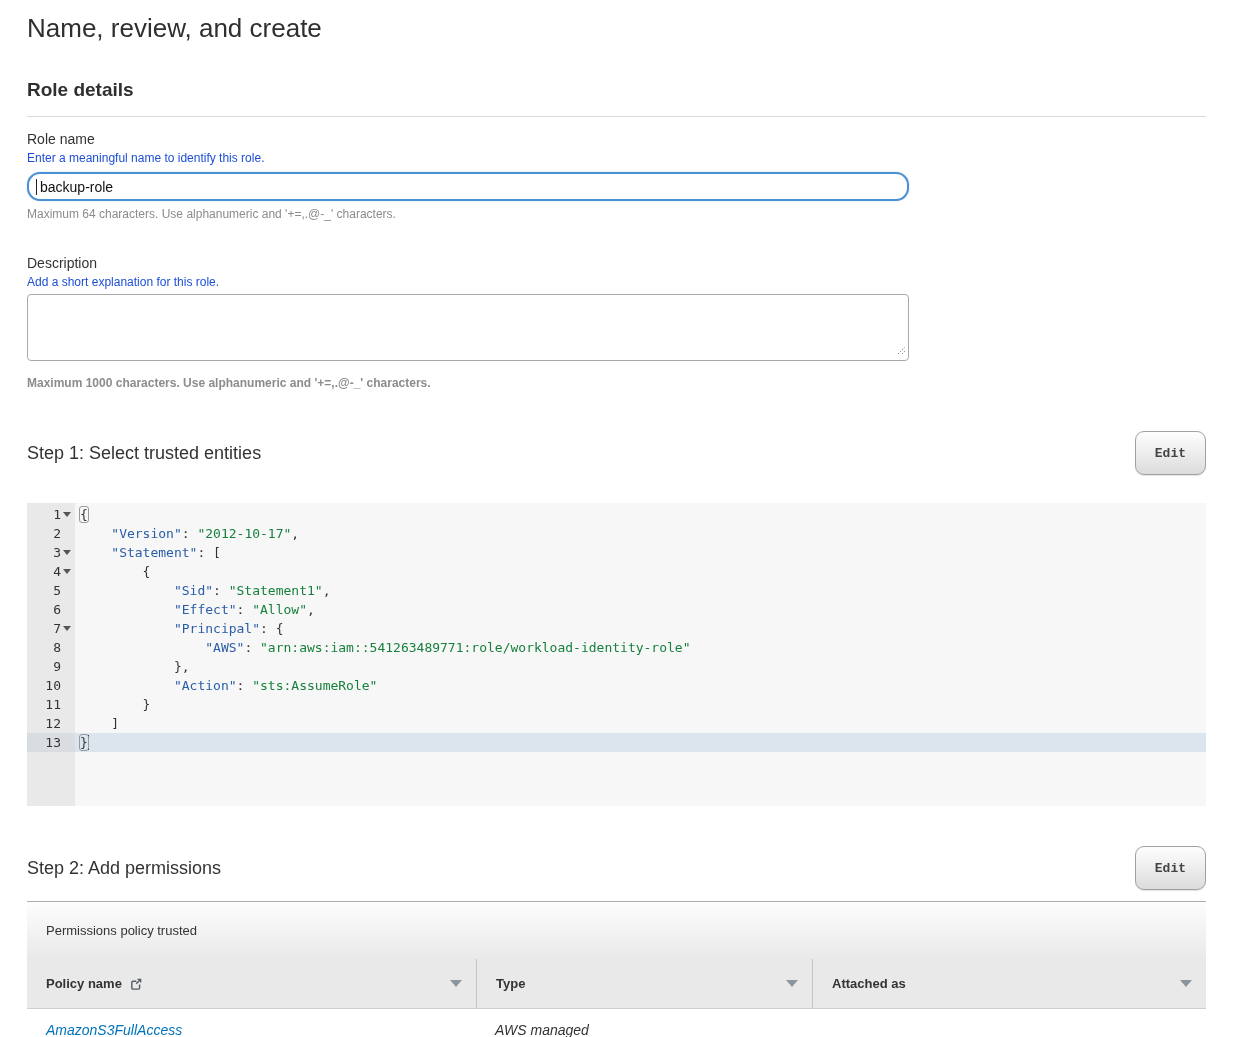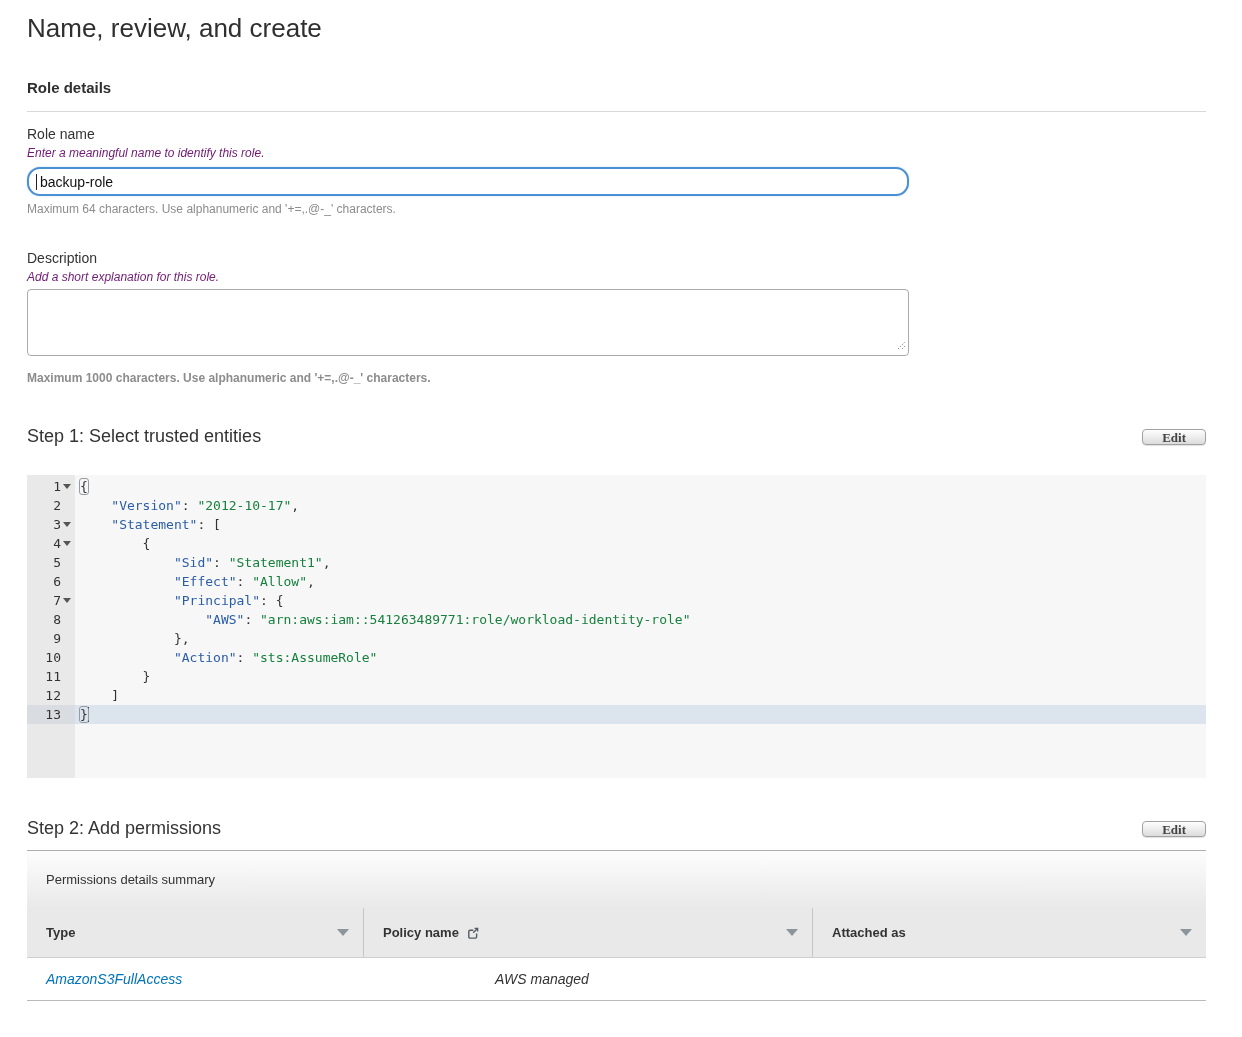"Role details" .section-heading { font-size: 15px -> 19px }
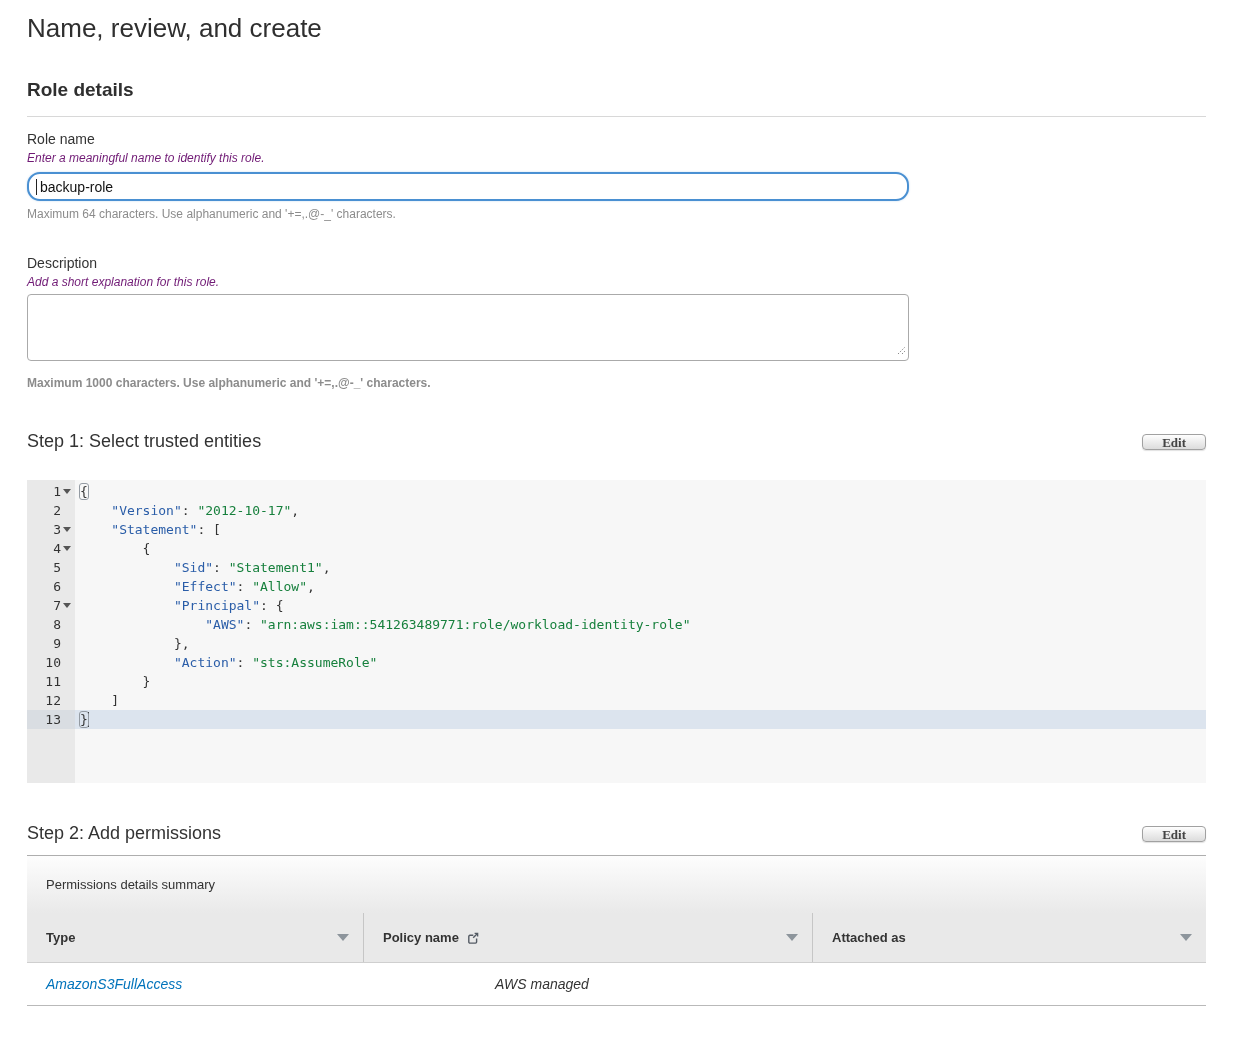"Enter a meaningful name to" .field-hint { color: #701a75 -> #1d4ed8; font-style: italic -> none }
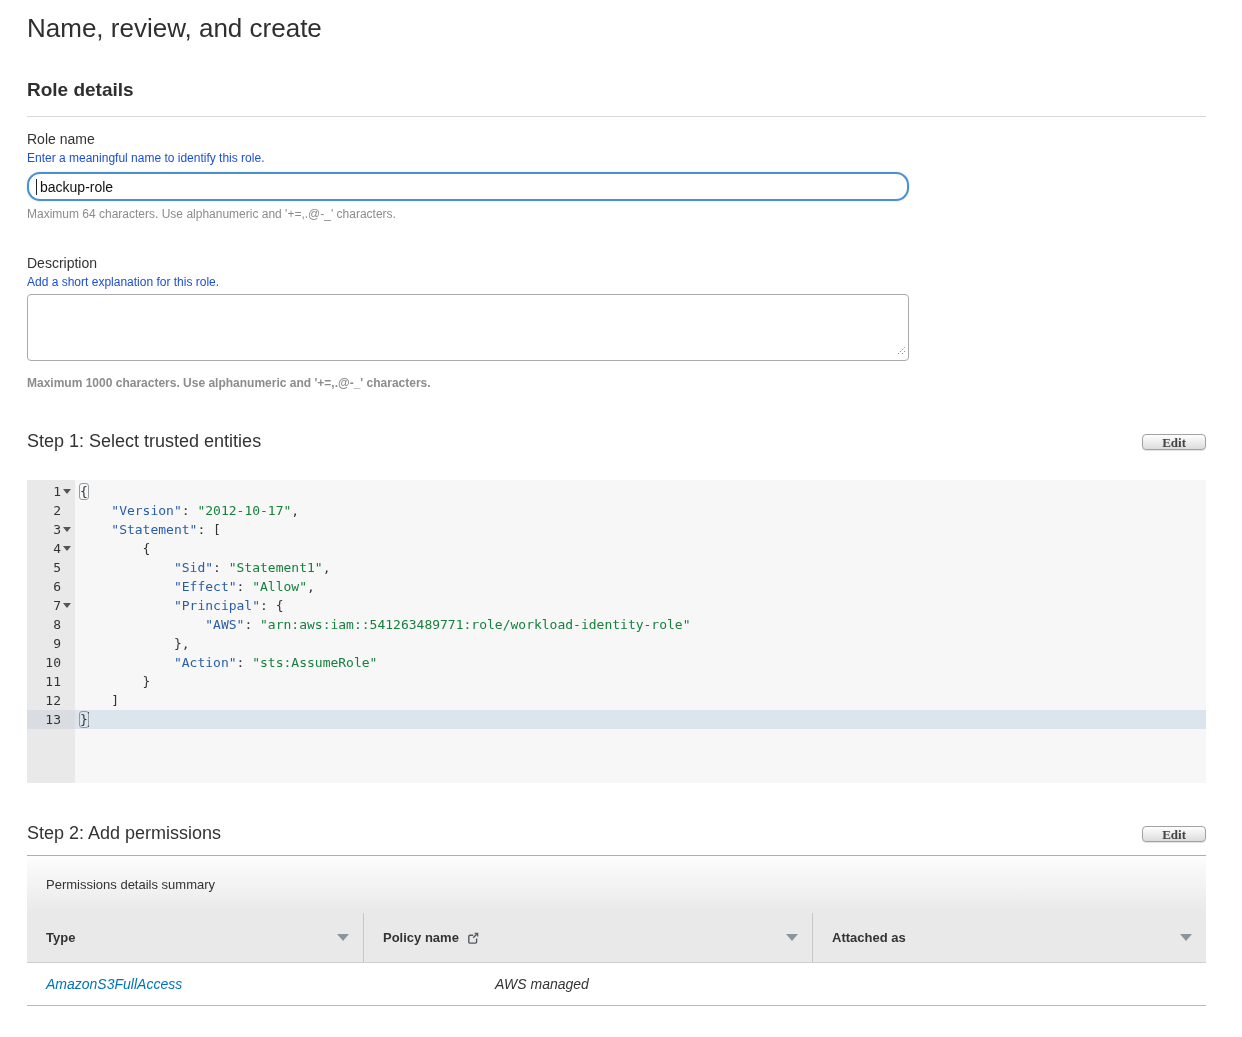"Edit" .aws-btn { border-radius: 4px -> 9px; font-family: Liberation Serif, serif -> Liberation Mono, monospace; height: 16px -> 44px }
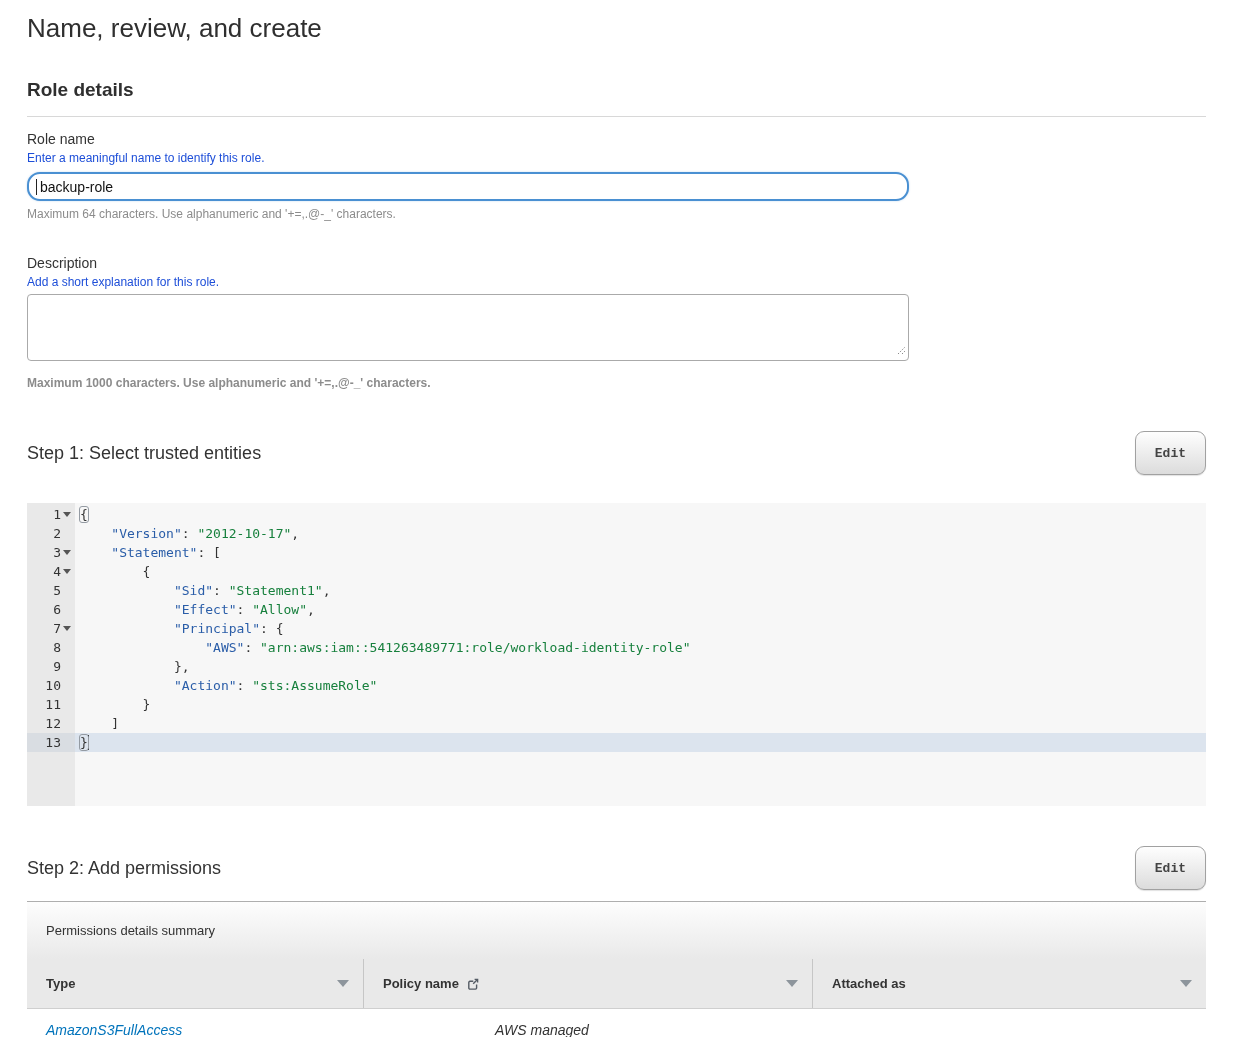"Permissions details summary" div.panel-header { text: details summary -> policy trusted }
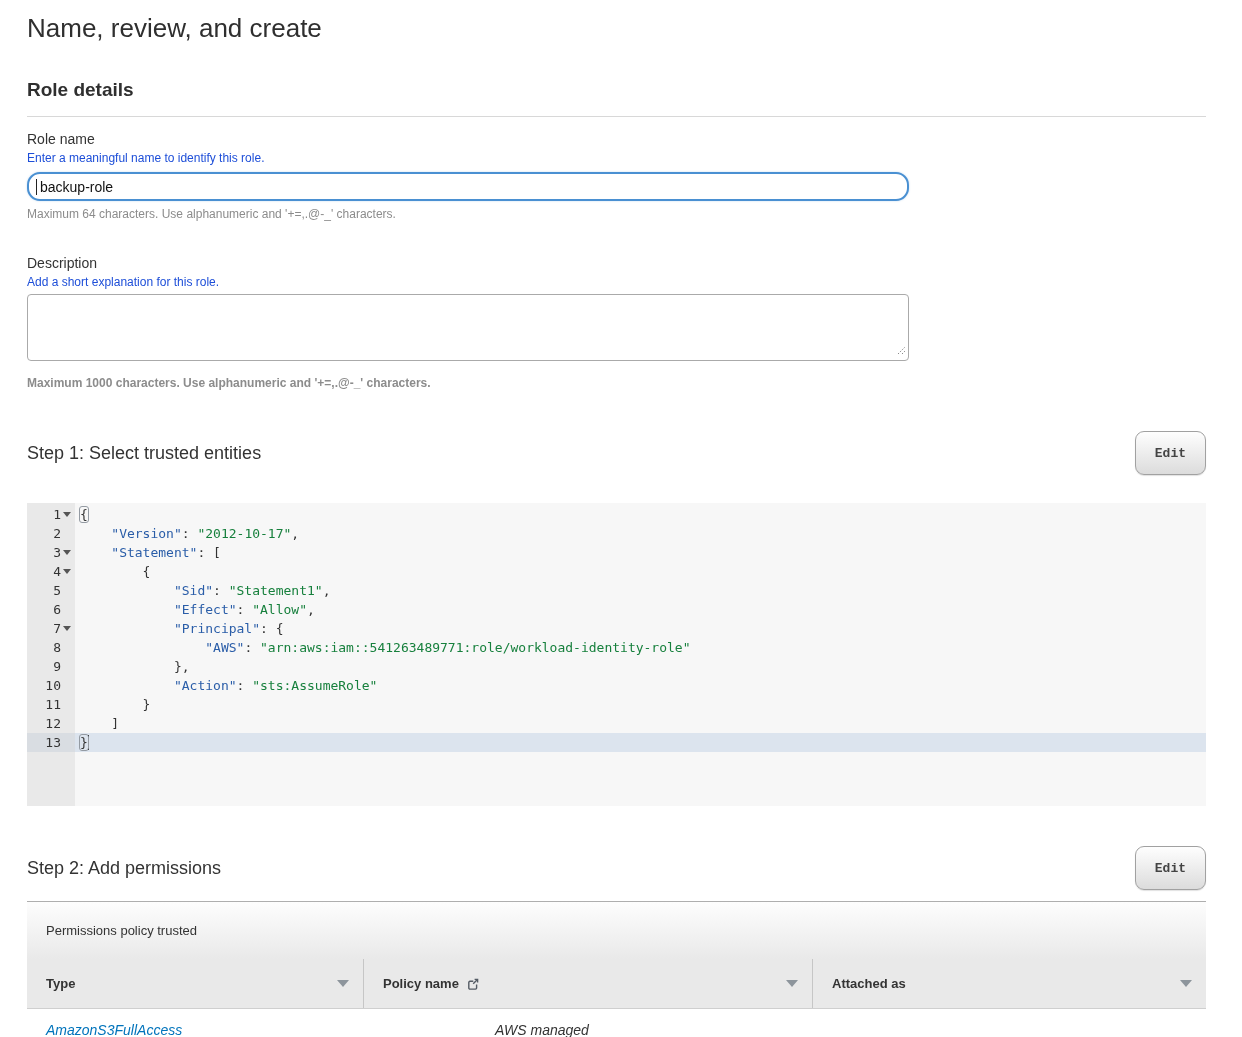"Type" div.th { order: before "Policy name" -> after "Policy name" }
